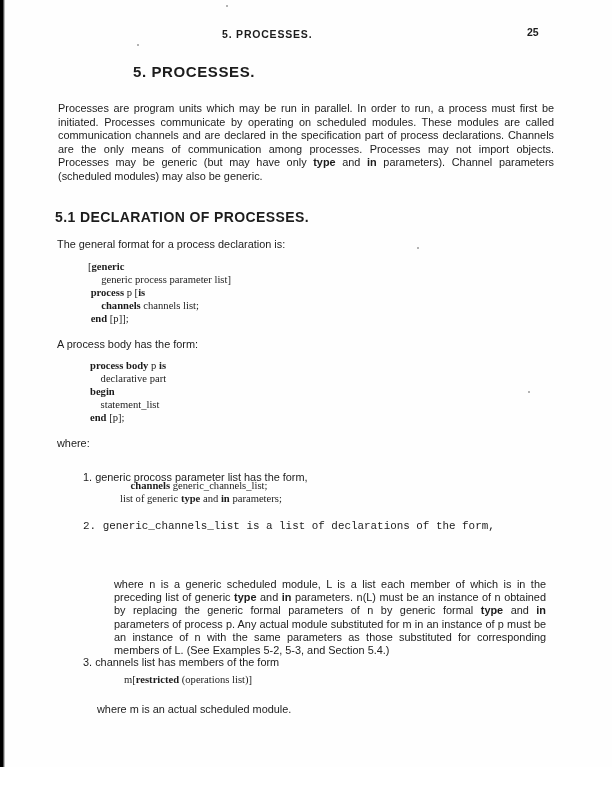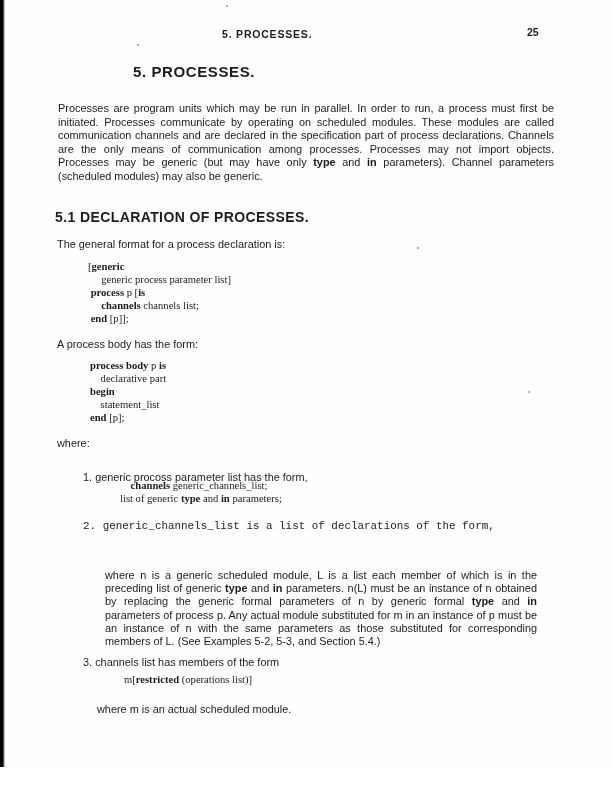"where n is a generic" .where-n { margin: 8px -> 17px }
